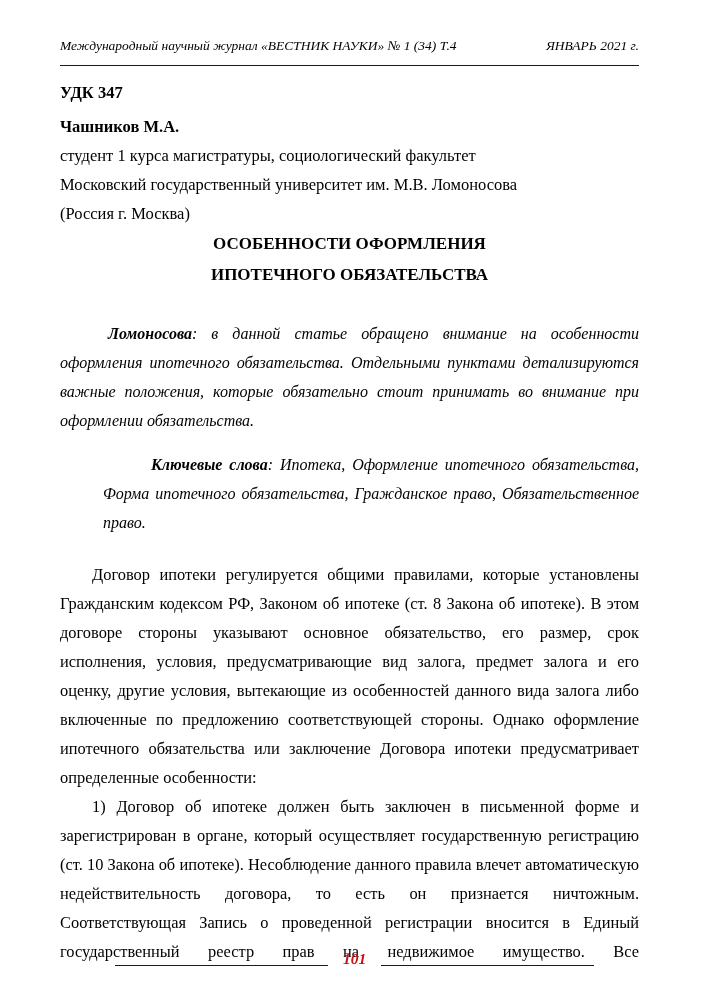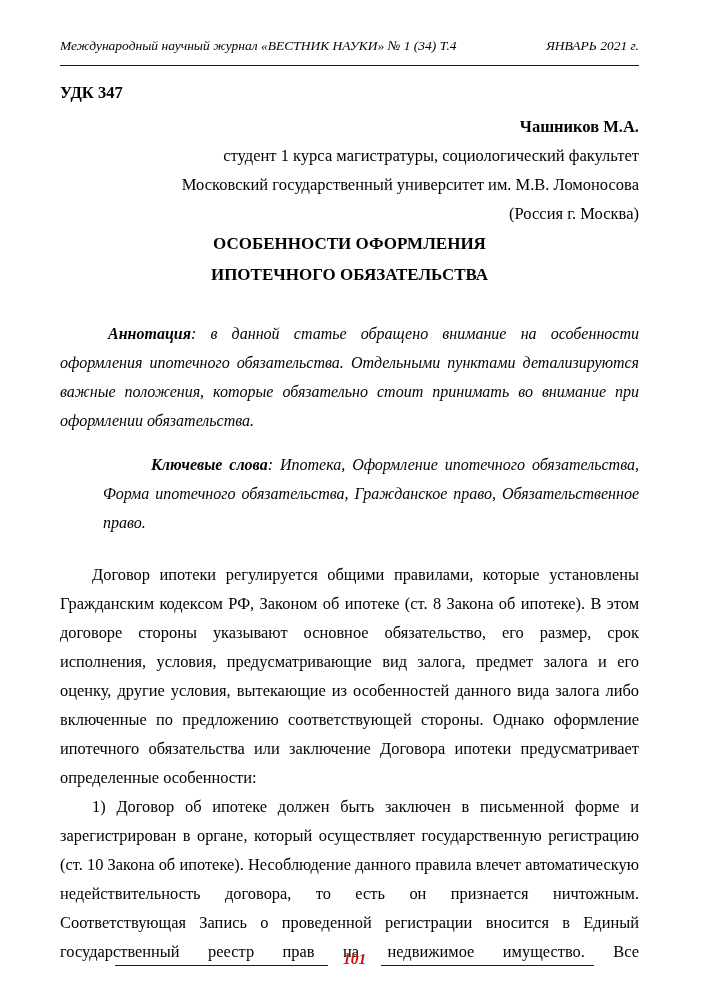"Чашников М.А." .author-block { text-align: right -> left }
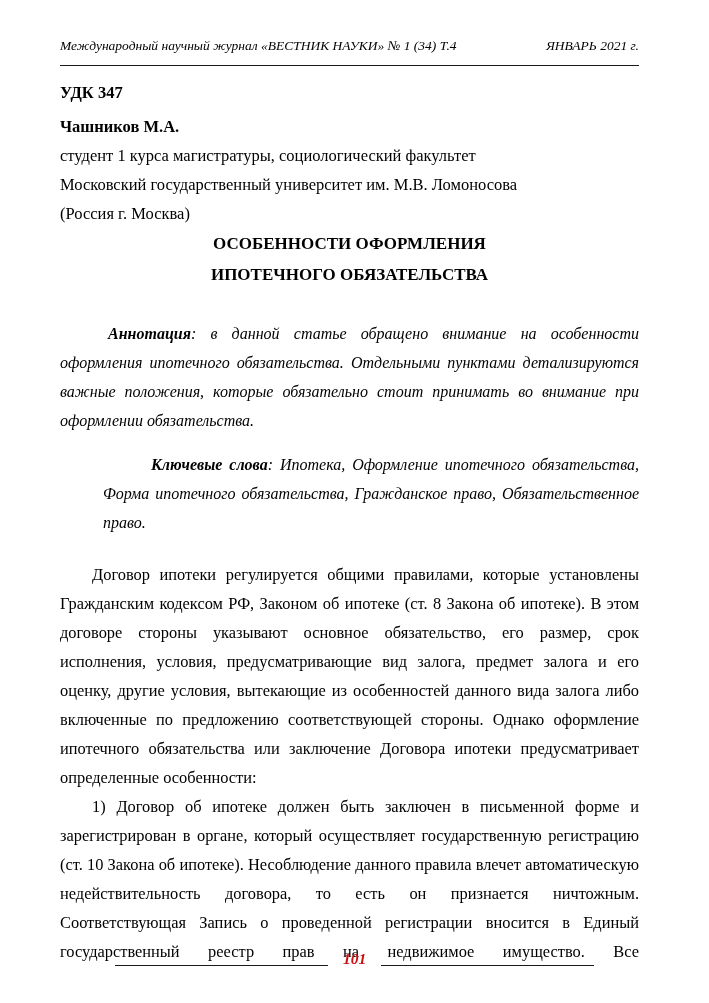"Аннотация" span.run-in-label { text: Аннотация -> Ломоносова }
